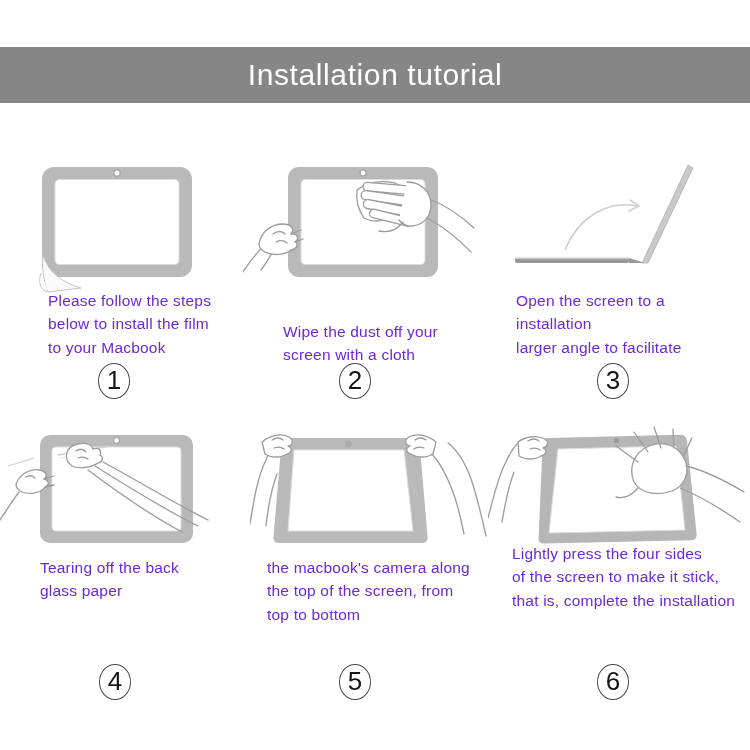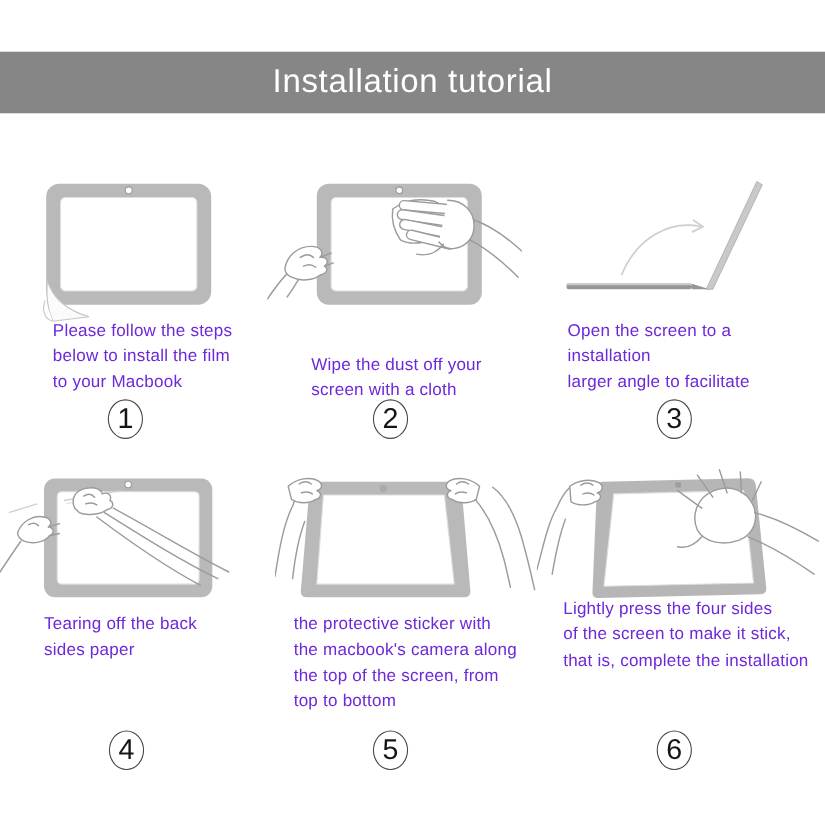"the protective sticker with" div { html: <div>the protective sticker with</div> -> none }
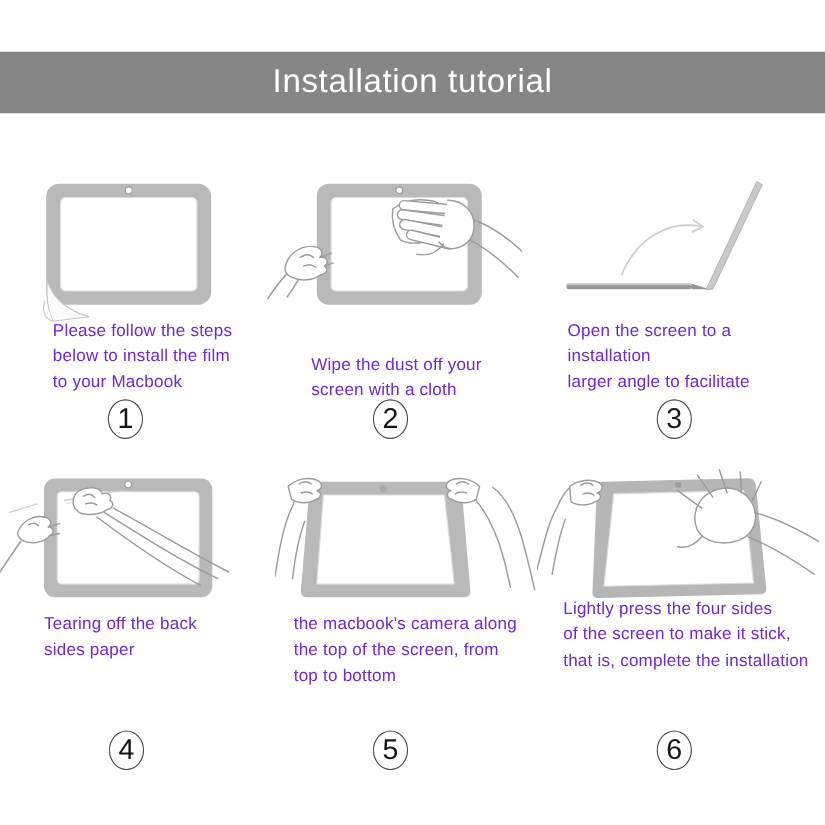"sides paper" div { text: sides -> glass }
